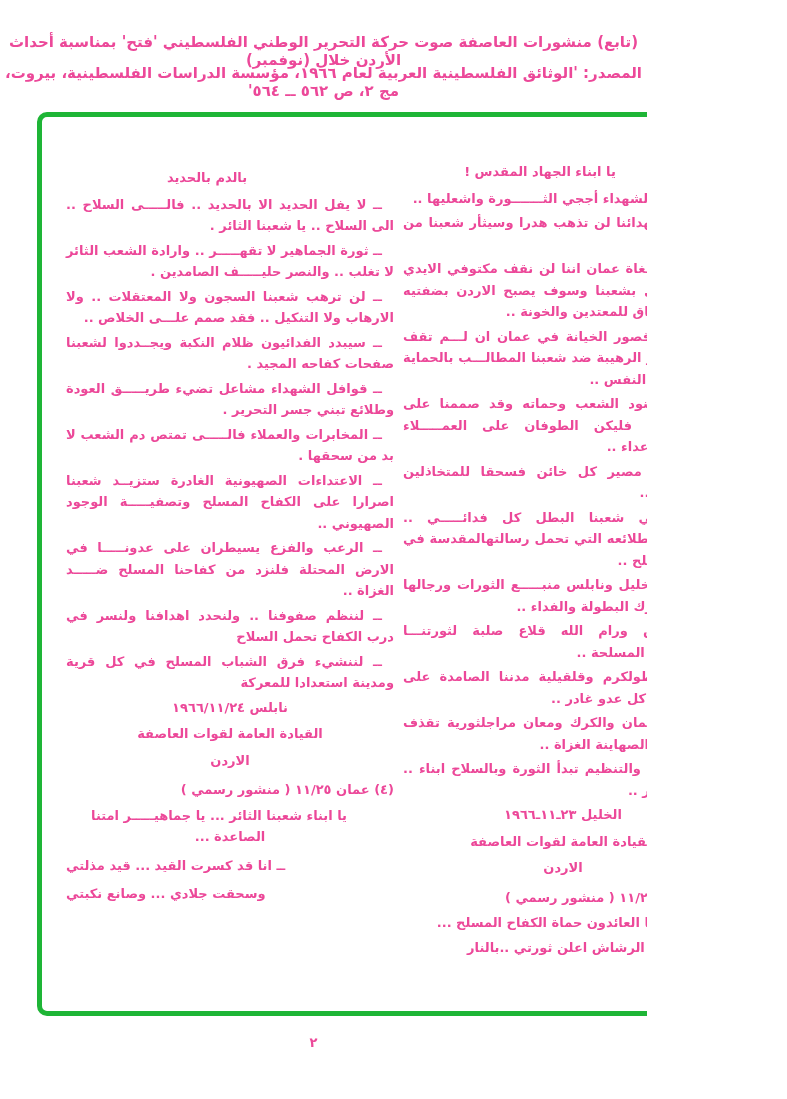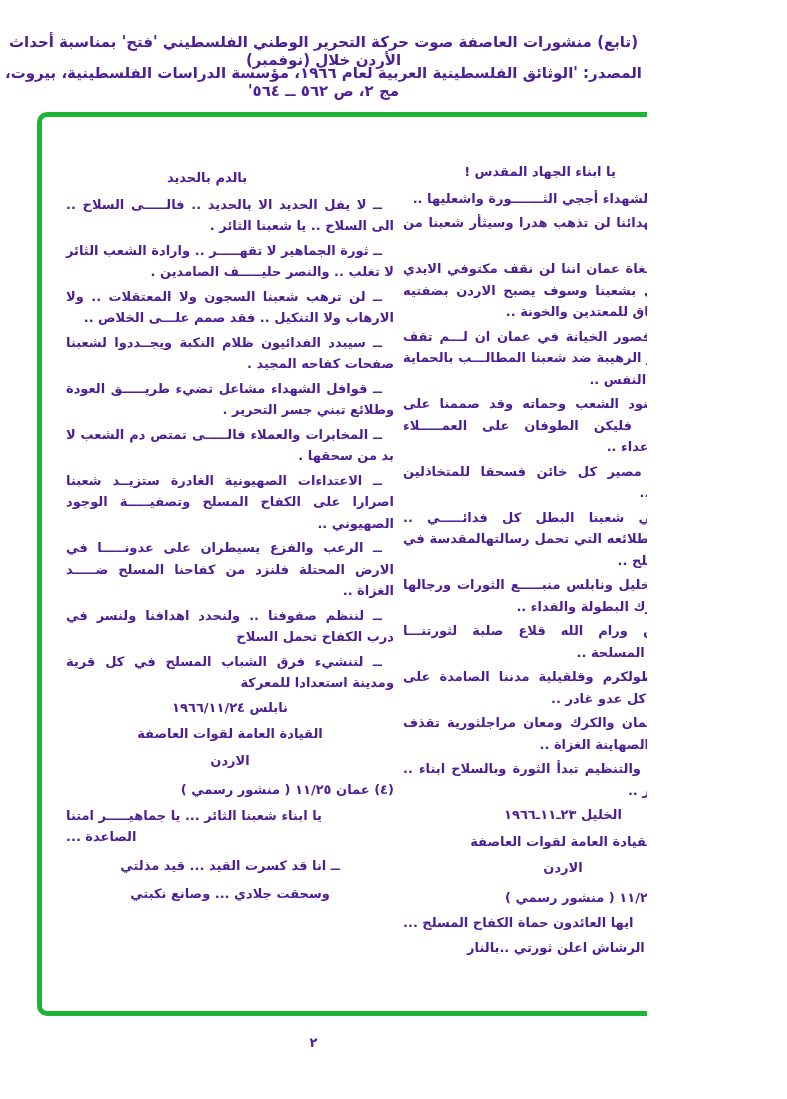"(تابع) منشورات العاصفة صوت حركة" .page { color: #4c1d95 -> #ec4899 }
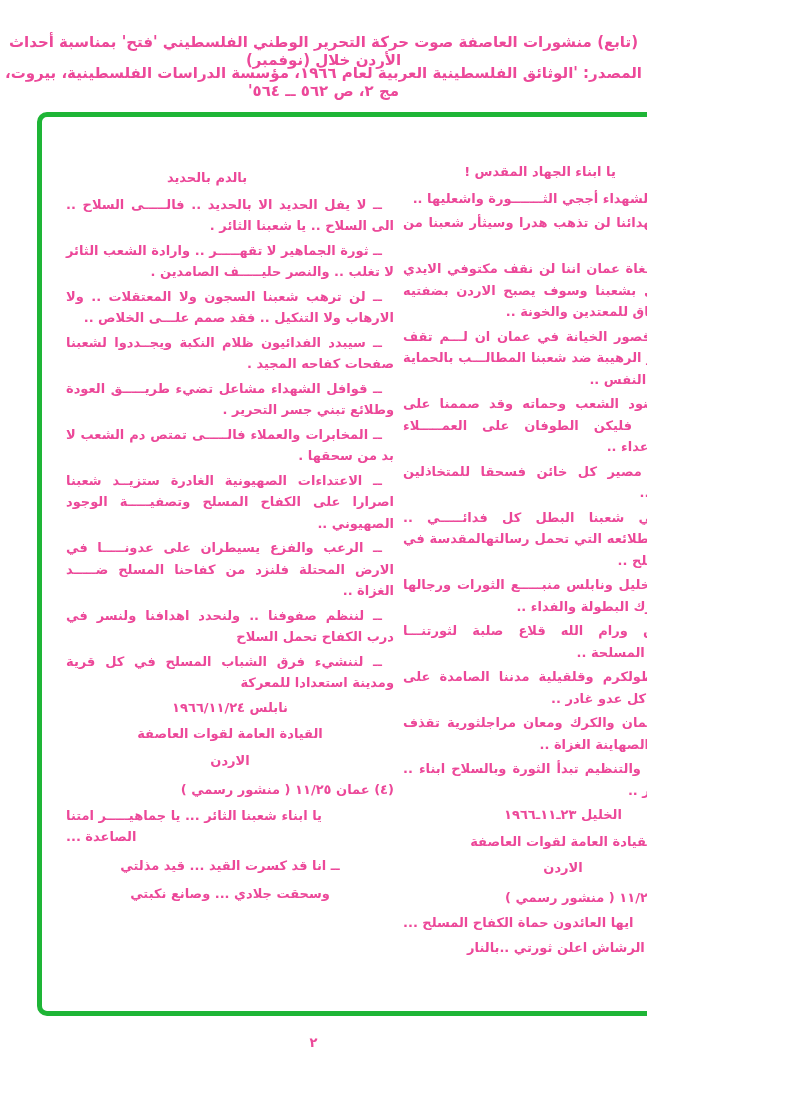"يا ابناء شعبنا الثائر ..." .blk.sub { text-align: left -> center }
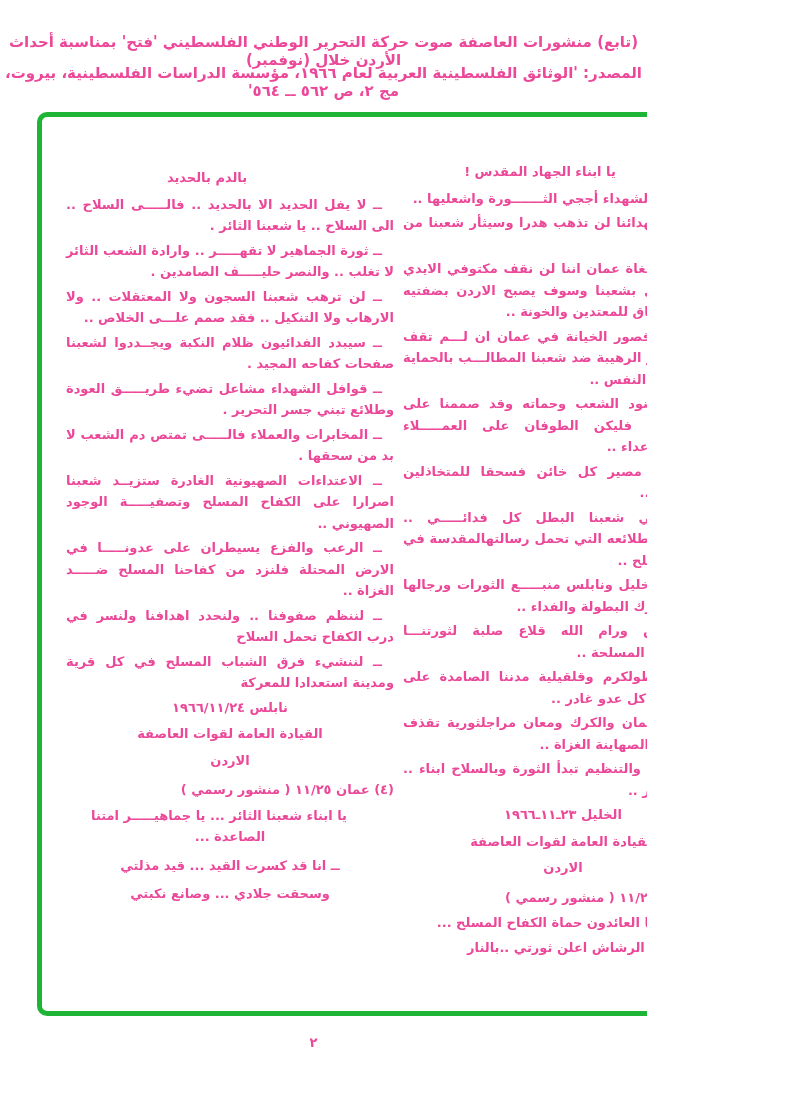"ــ انا قد كسرت القيد" .blk.subcenter { text-align: center -> left }
